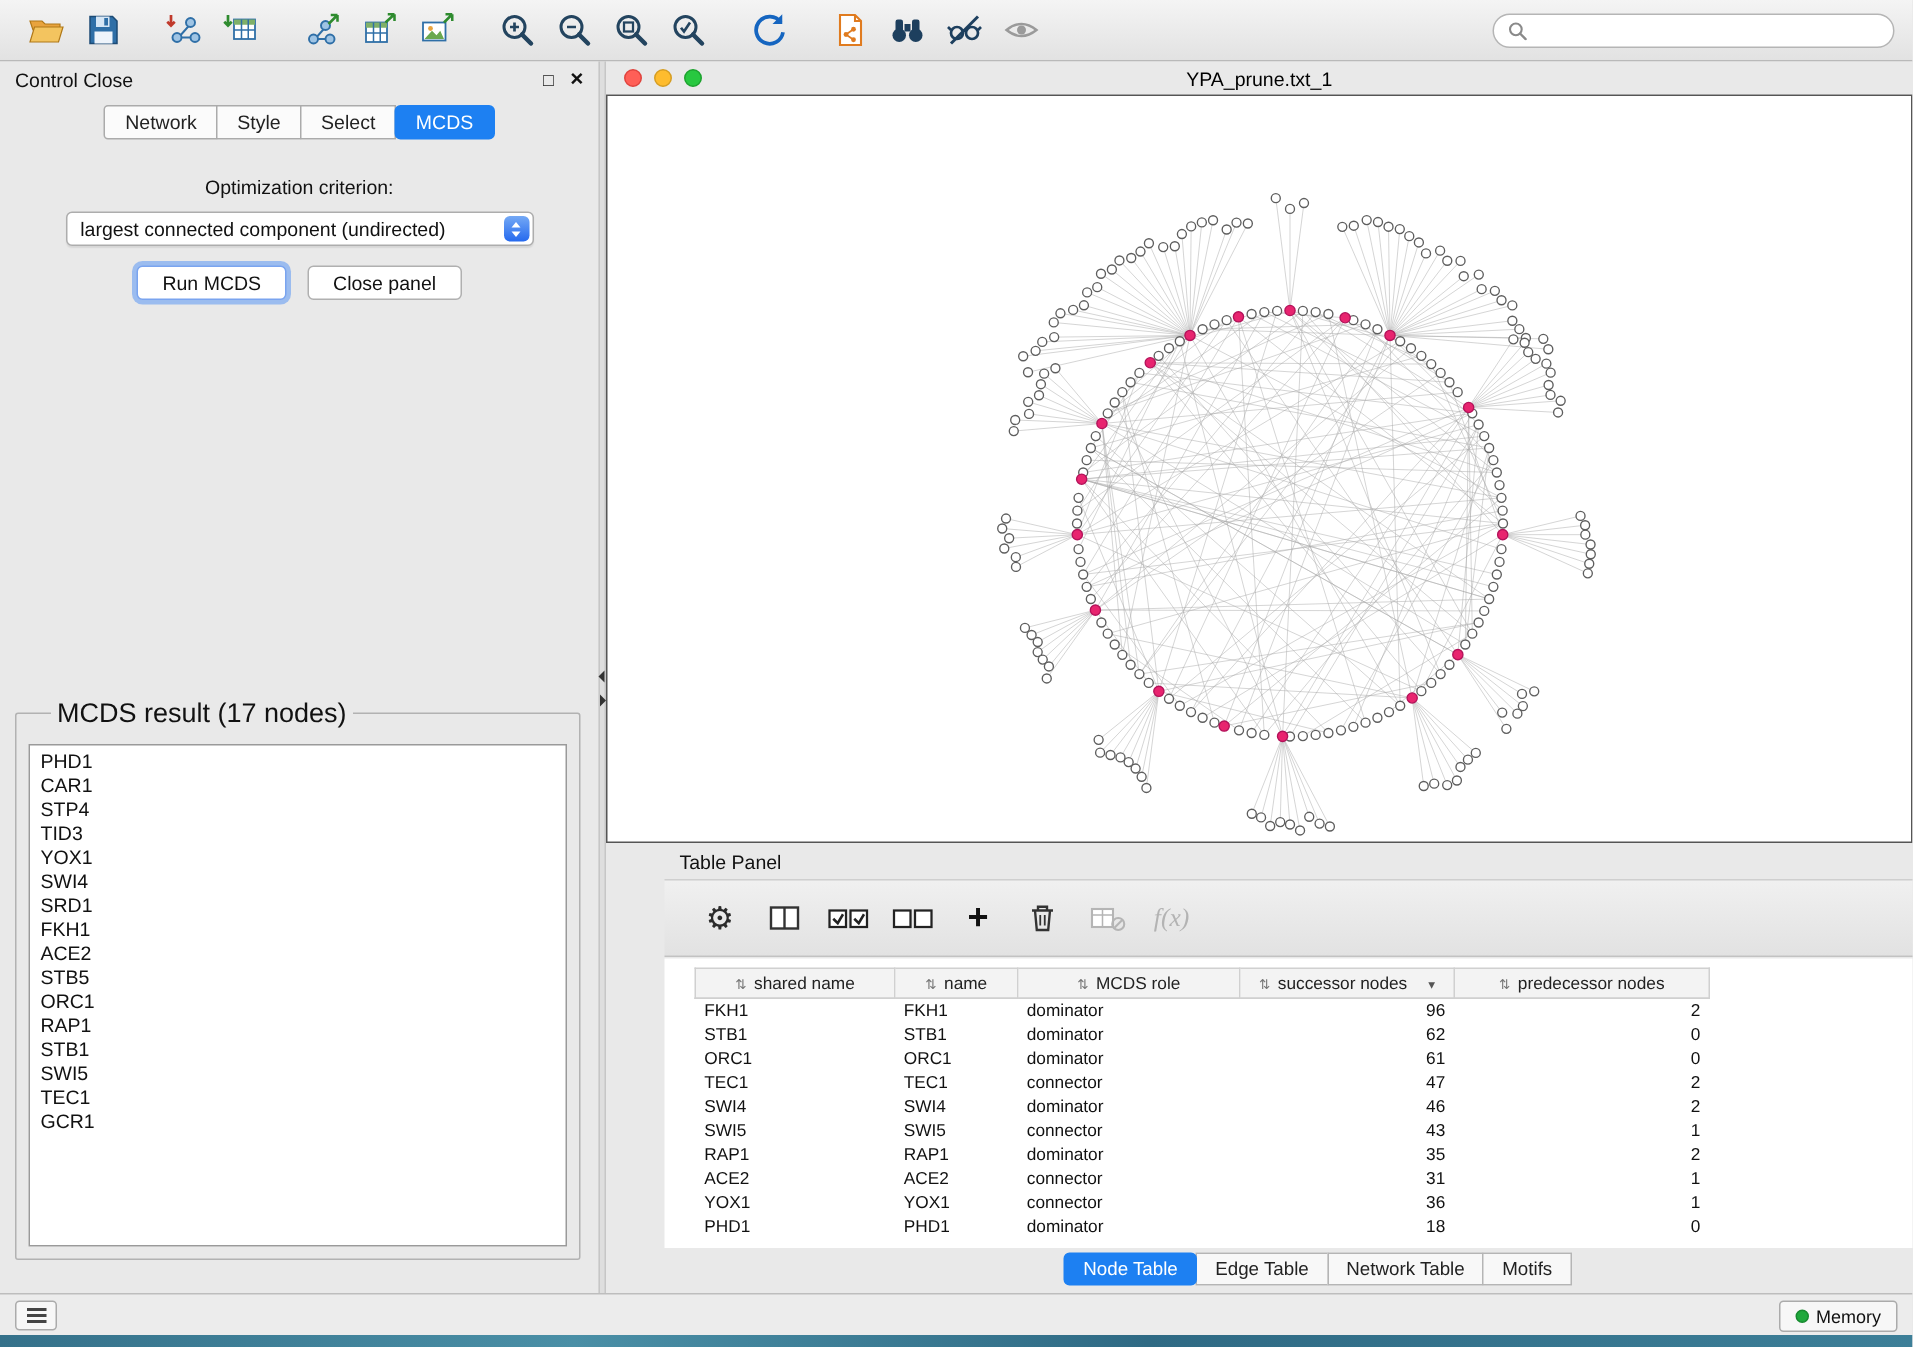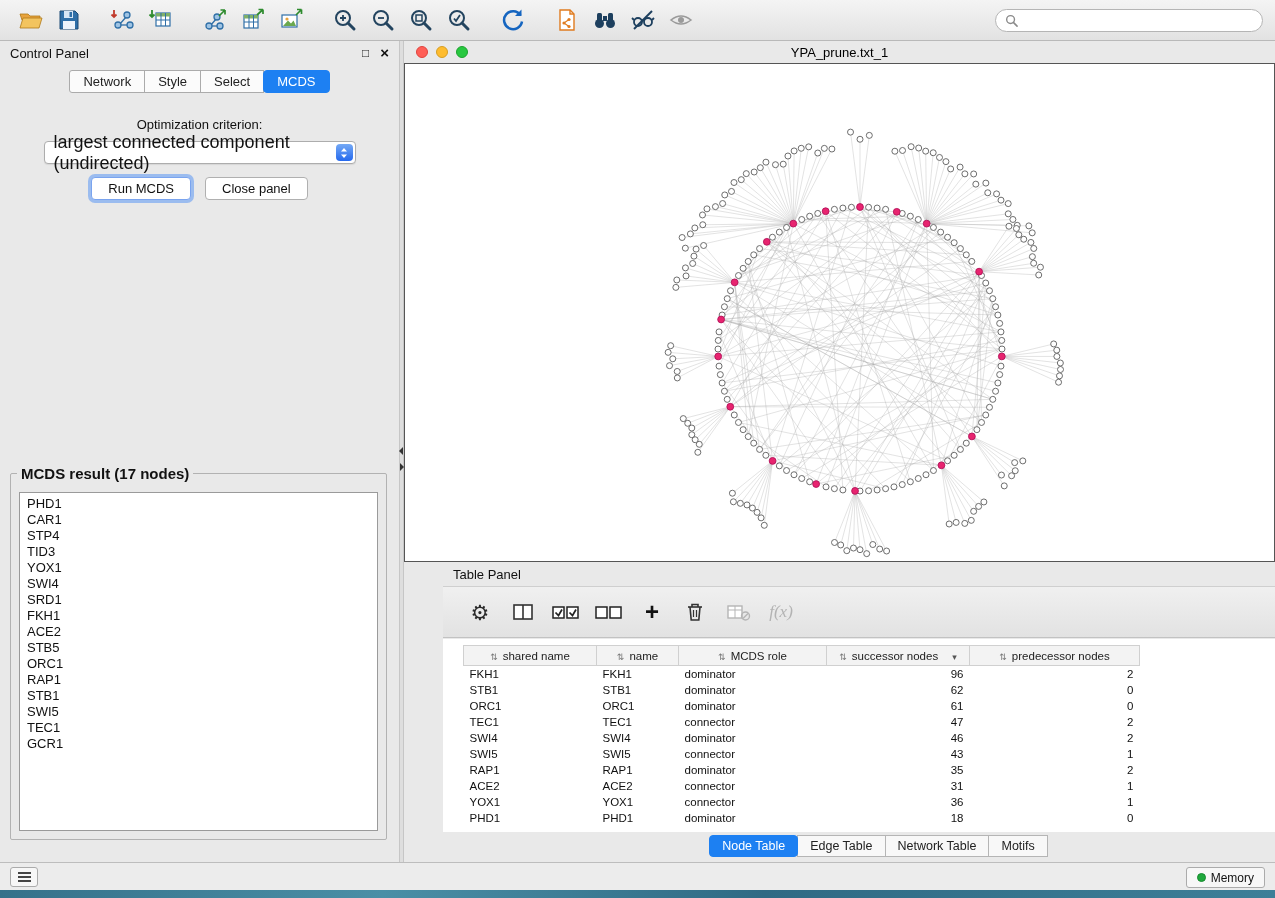"Control Panel" span { text: Panel -> Close }
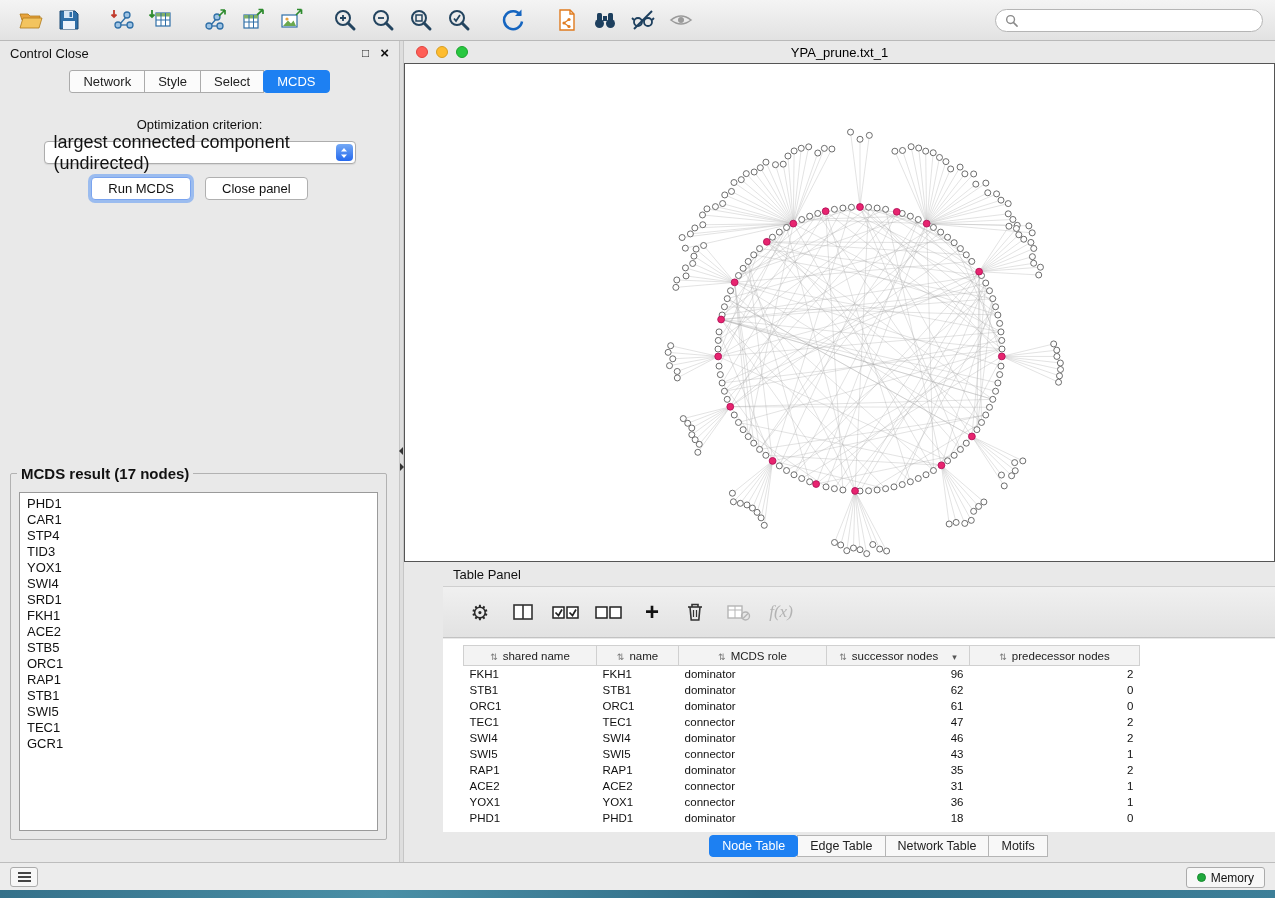"largest connected component (undirected)" .dropdown { font-size: 18px -> 13px }
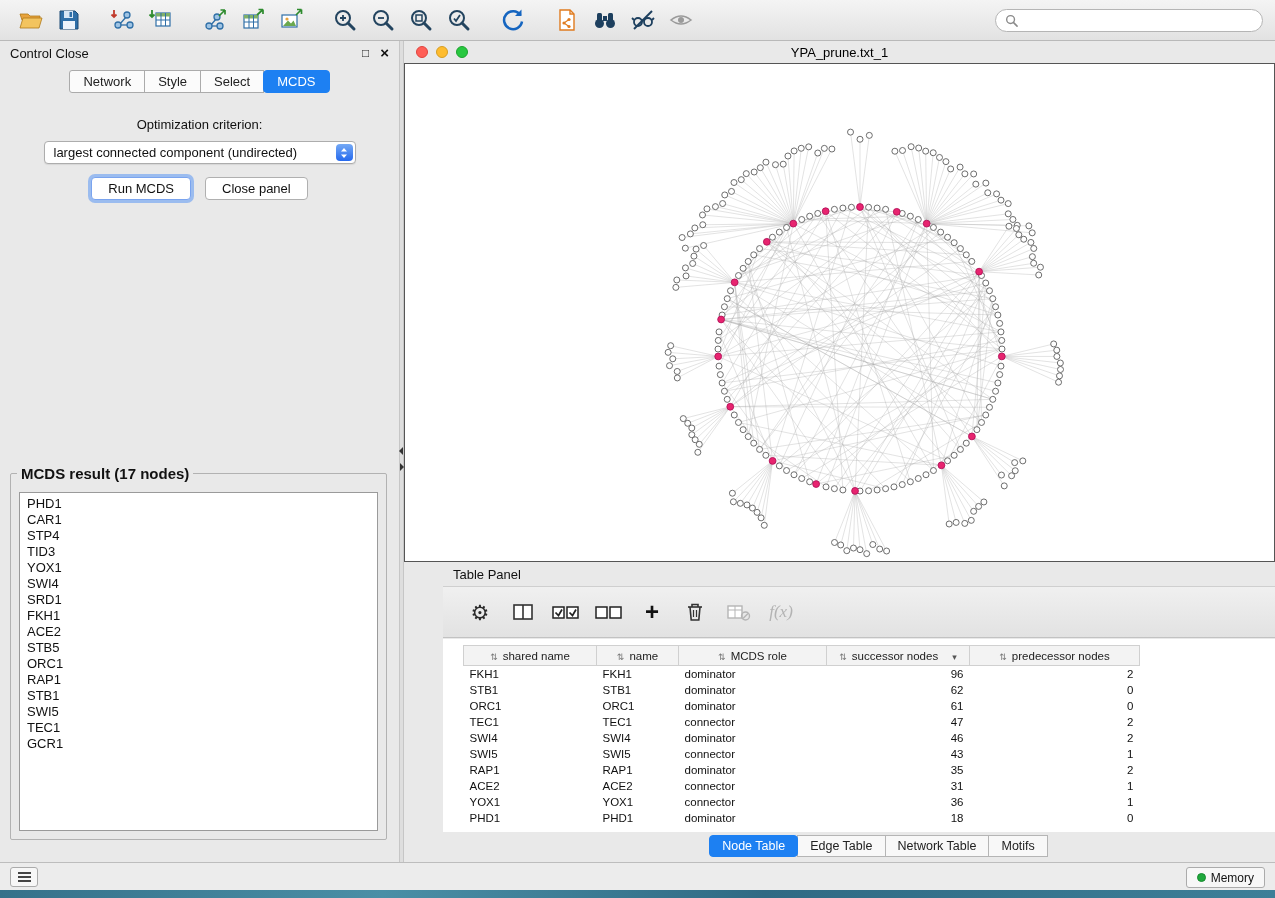"MCDS result (17 nodes)" #result-group legend { font-size: 15px -> 18px; font-weight: bold -> none; margin-left: 6px -> 23px }
